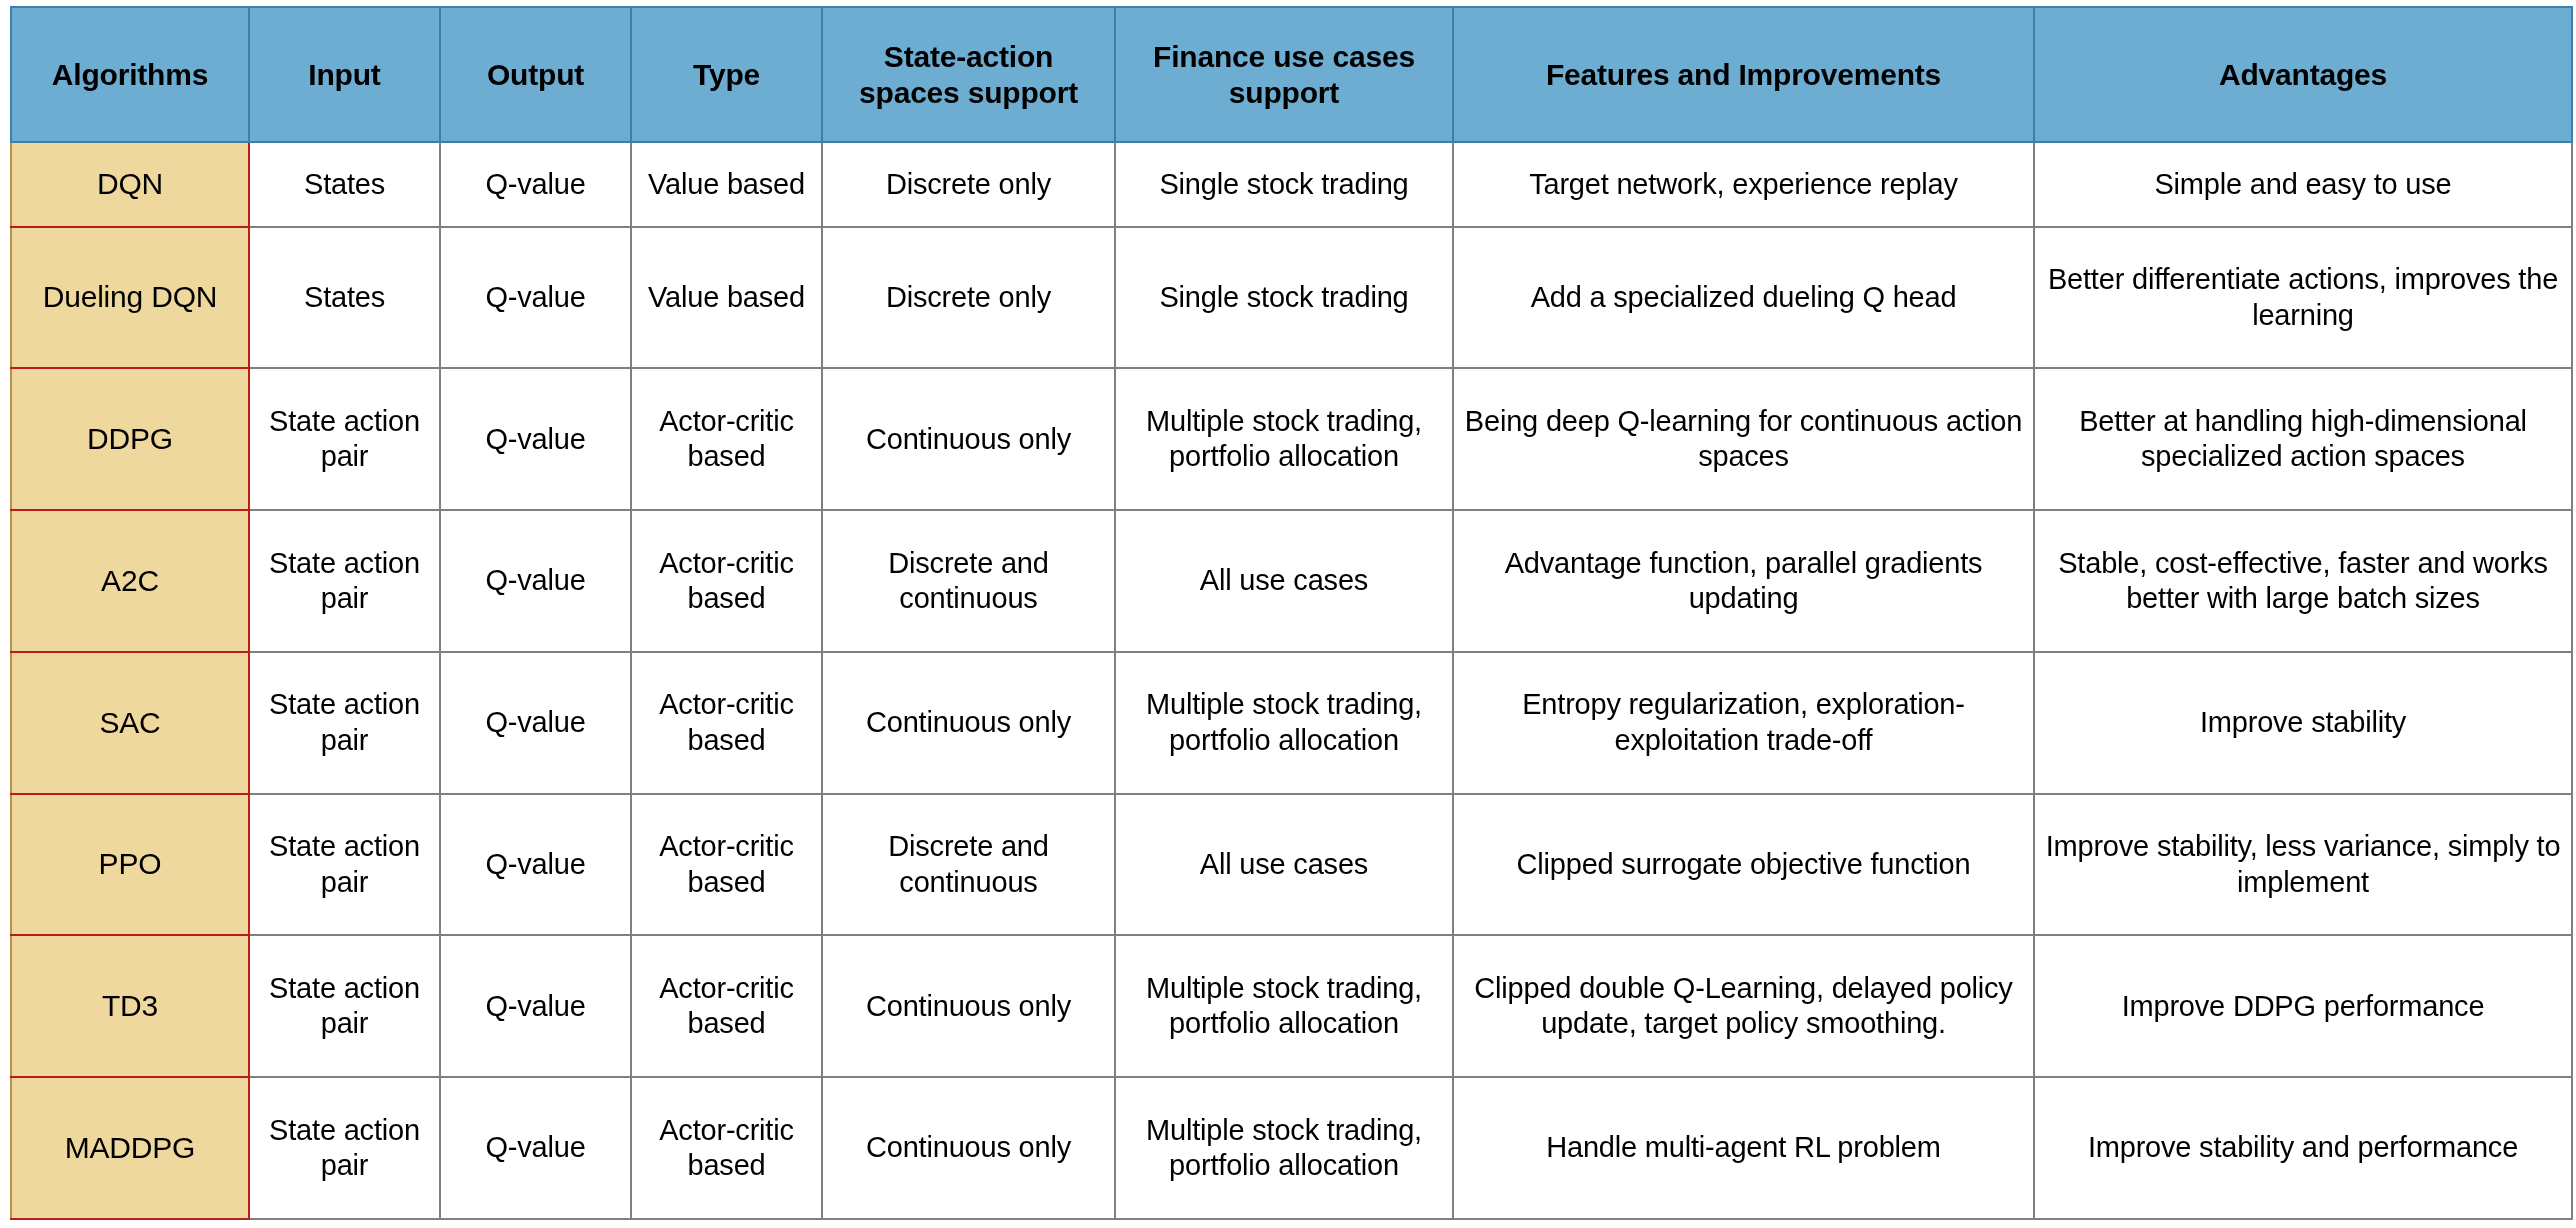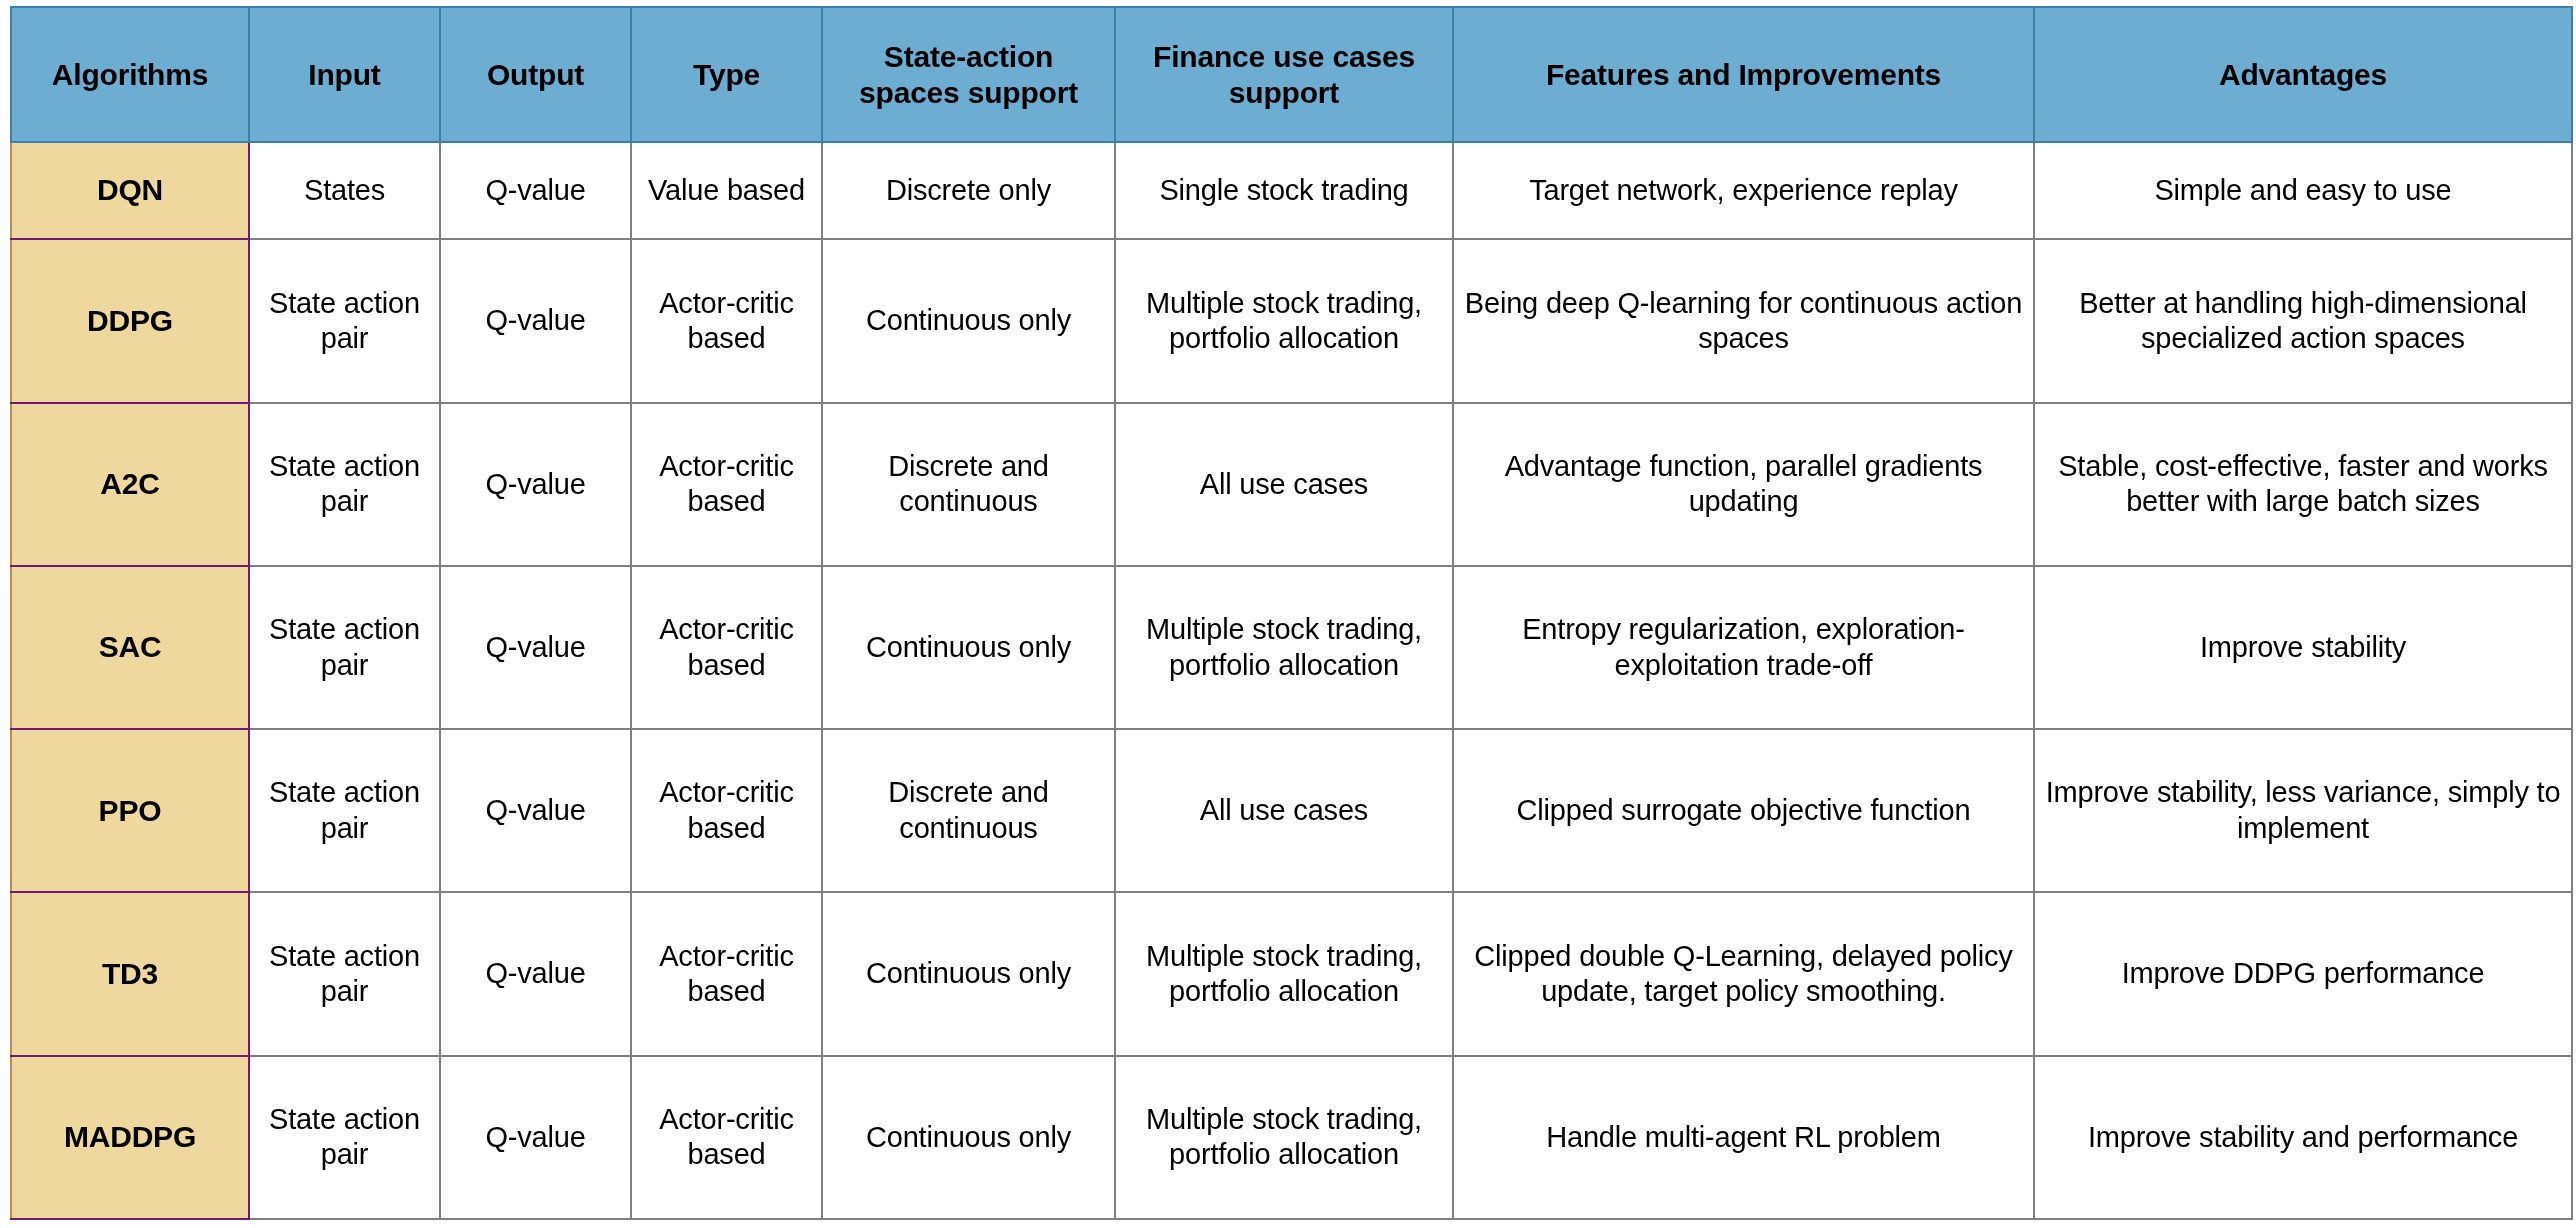"DQN" tbody td.algo-cell { border: 2px solid #701a75 -> 2px solid #b91c1c; font-weight: bold -> normal }
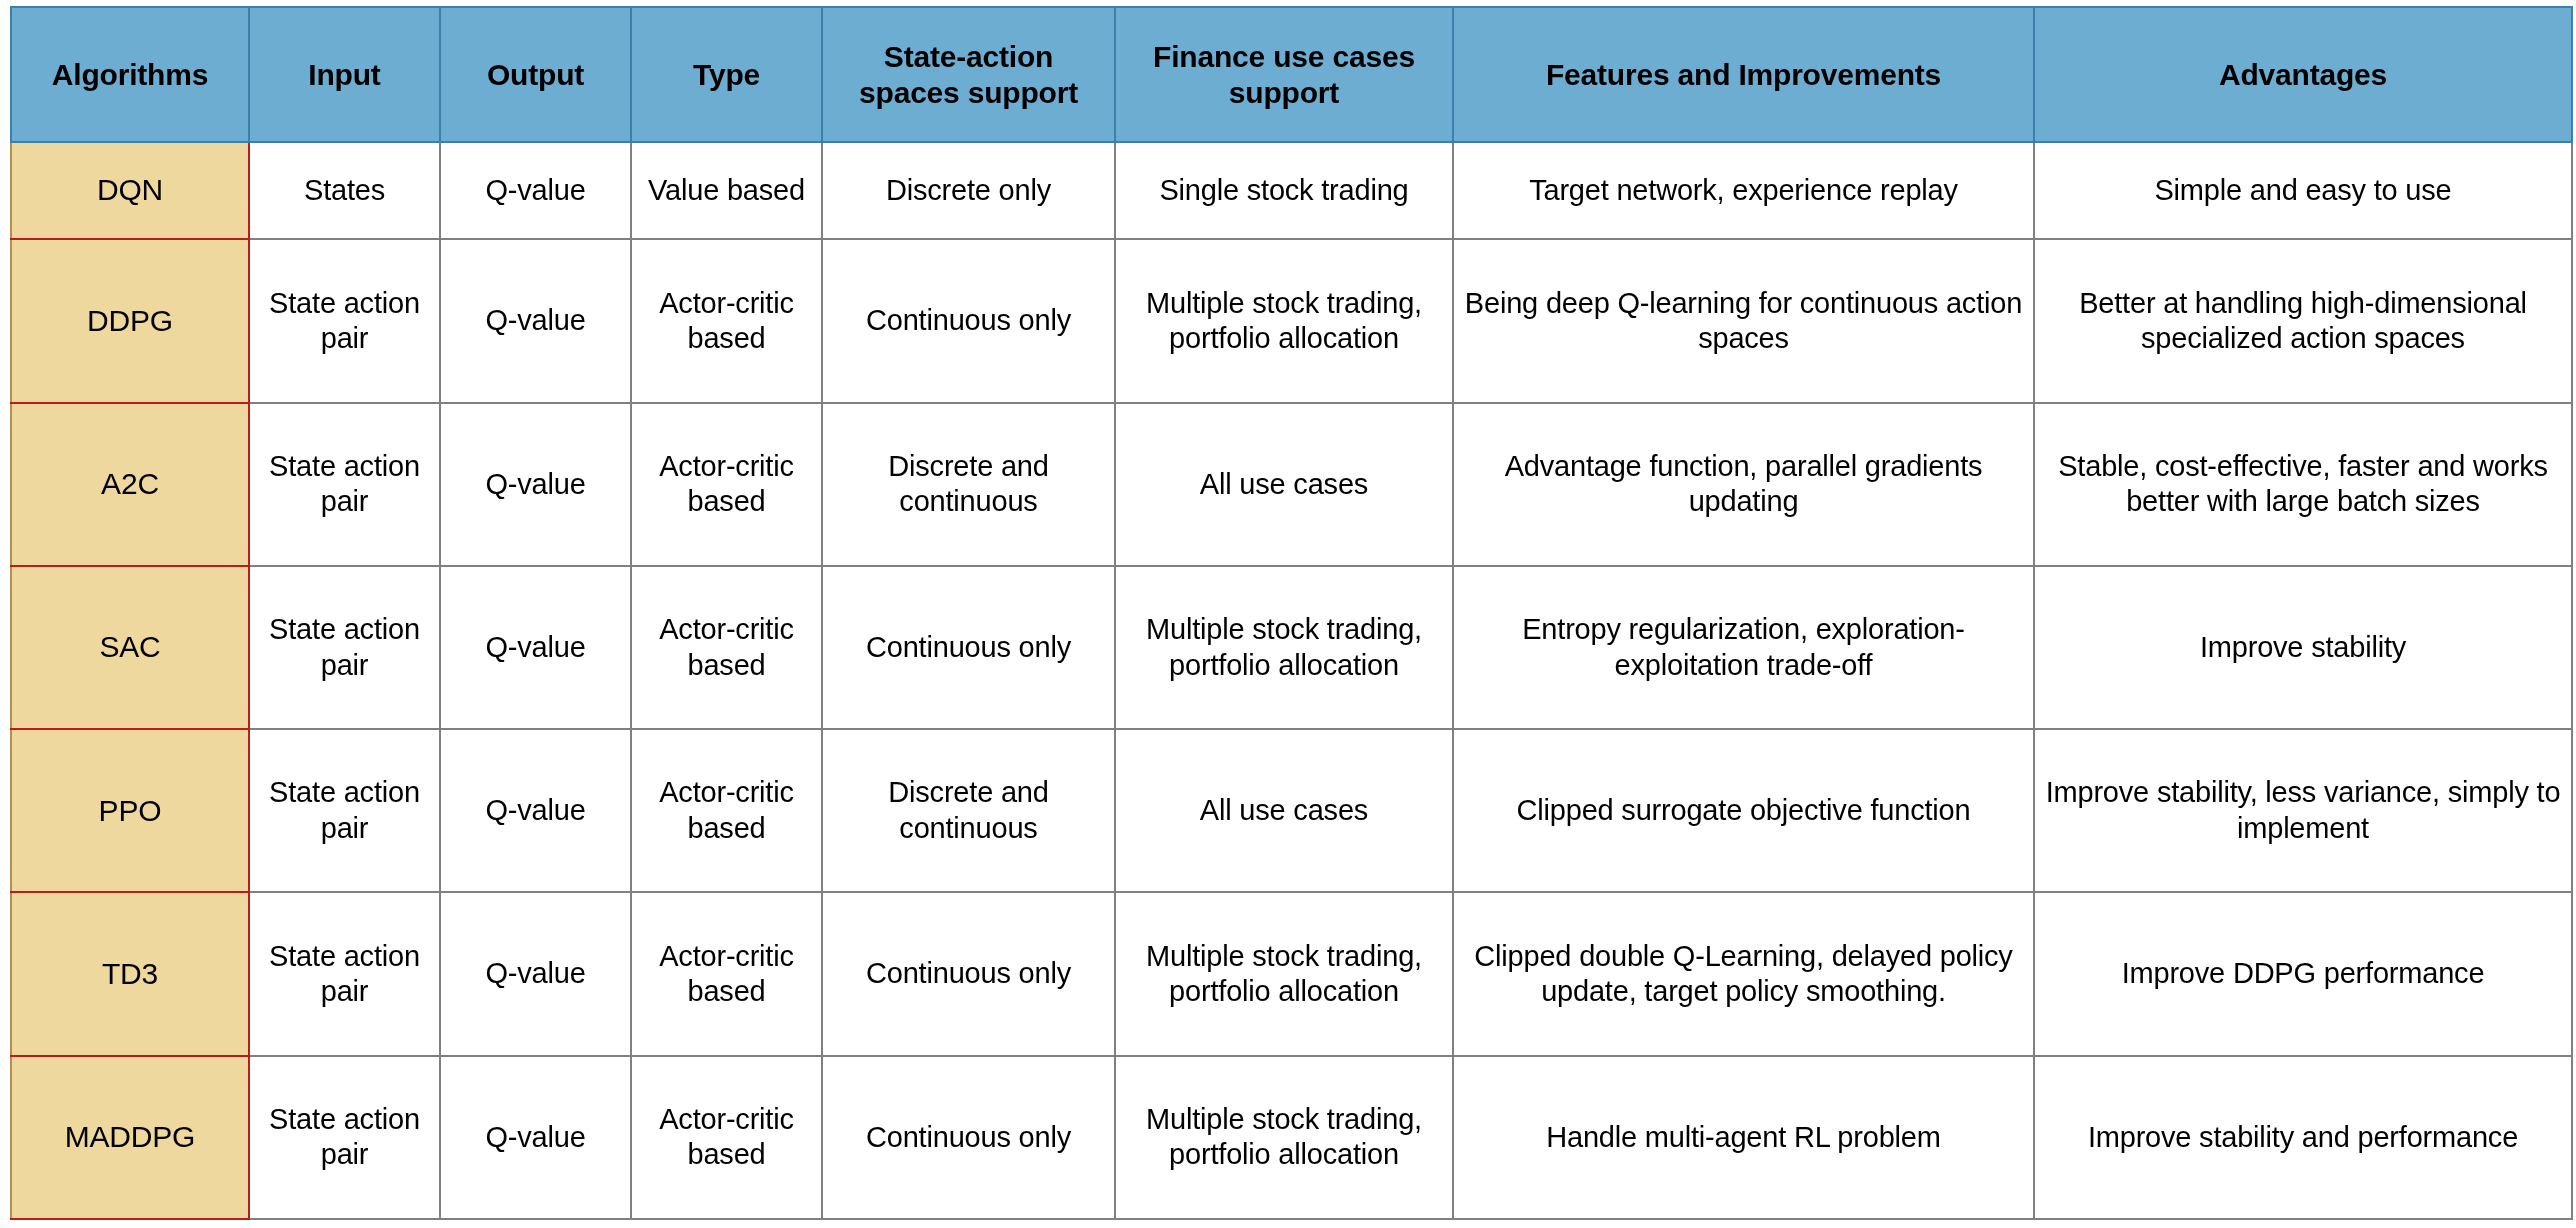"Dueling DQN" tr { html: none -> <tr> <td>Dueling DQN</td> <td>States</td> <td>Q-value</td> <td>Value based</td> <td>Discrete only</td> <td>Single stock trading</td> <td>Add a specialized dueling Q head</td> <td>Better differentiate actions, improves the learning</td> </tr> }
